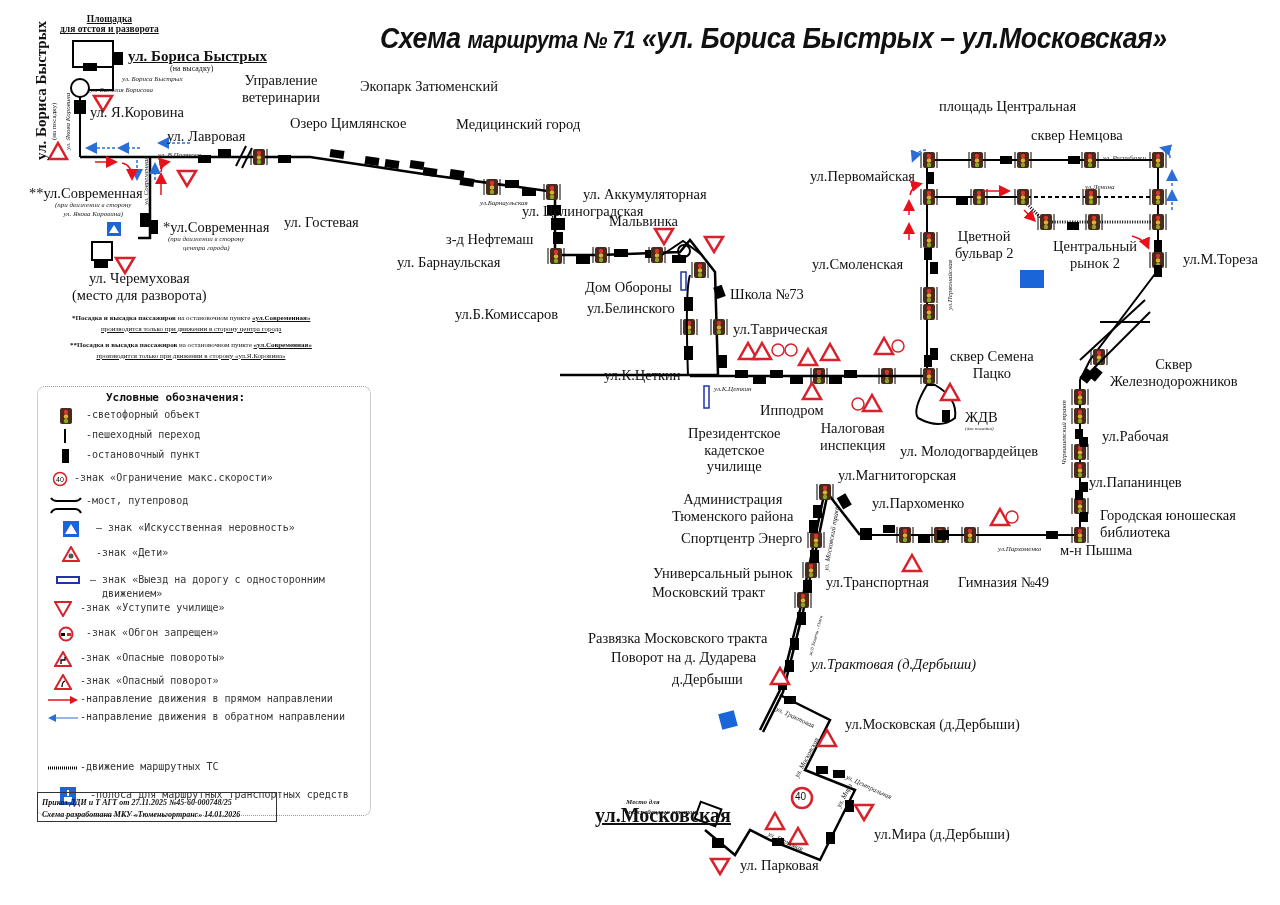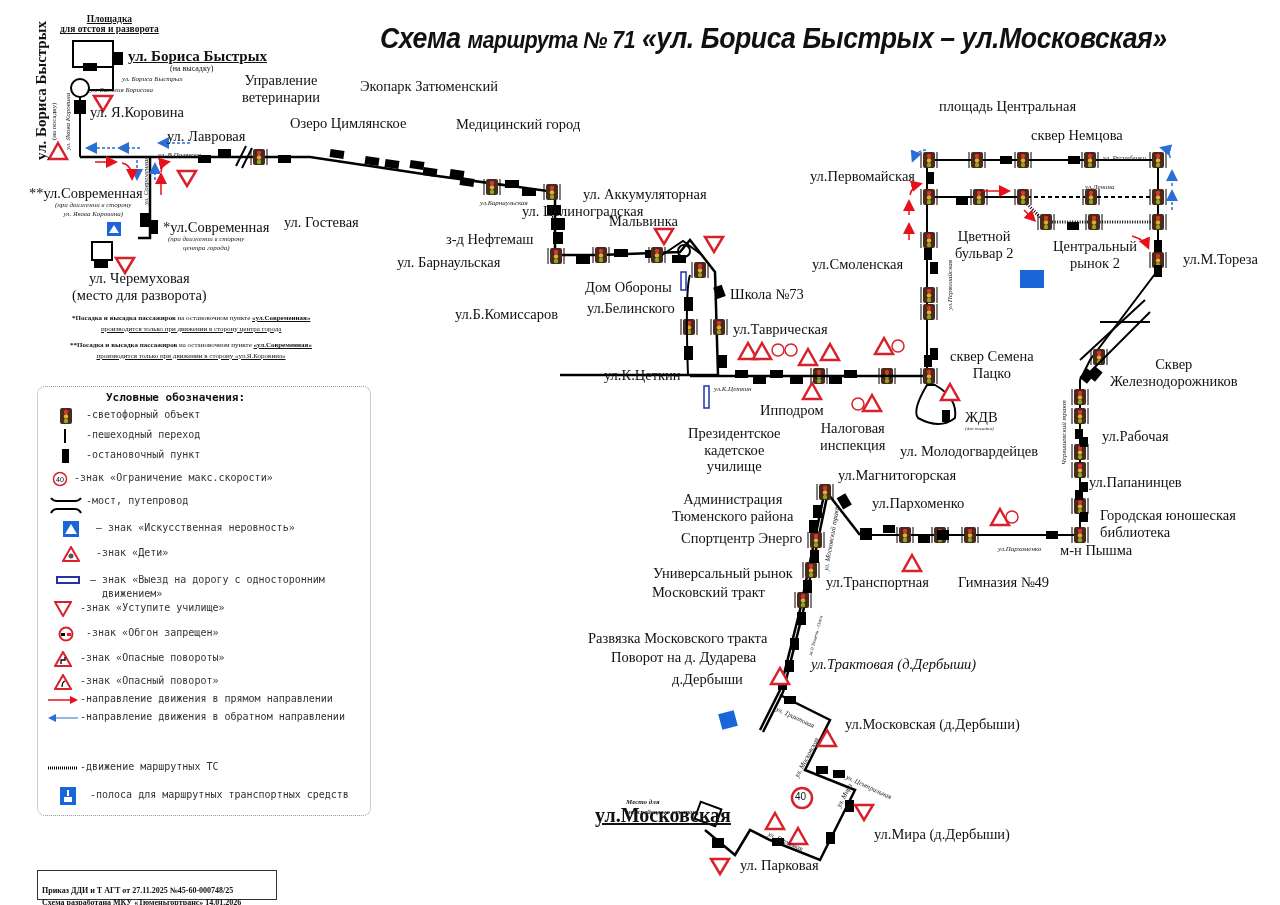"Приказ ДДИ и Т АГТ" .order { font-style: none -> italic; padding: 14px 4px -> 4px 4px; top: 870px -> 792px }
